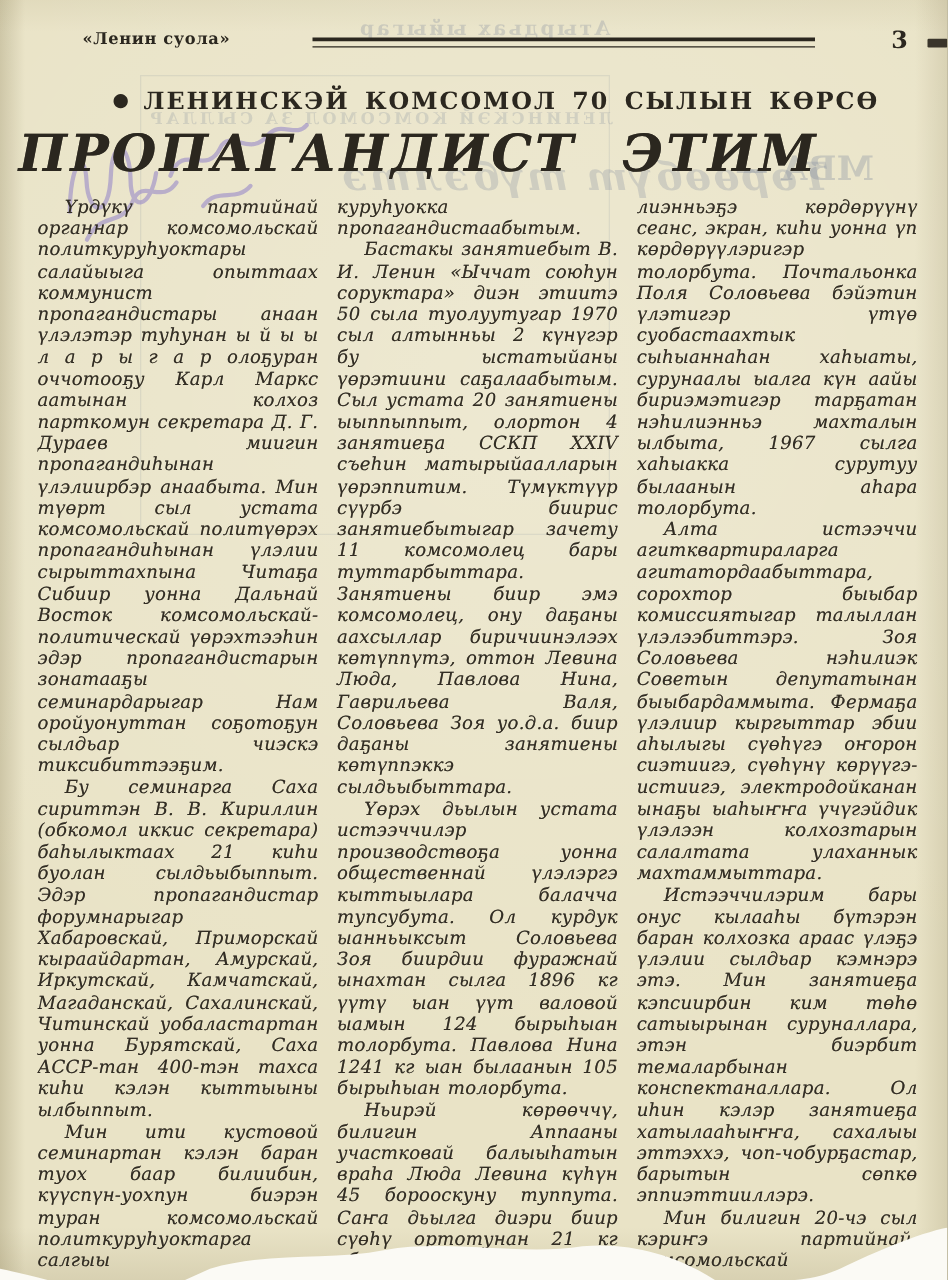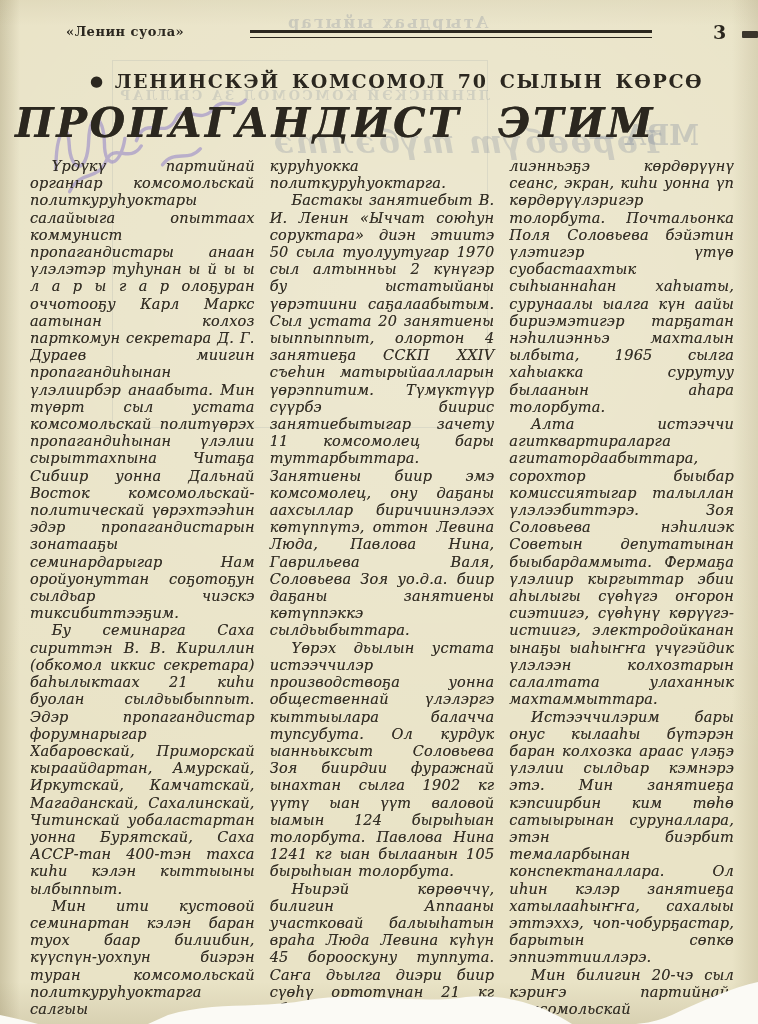"куруһуокка политкуруһуоктарга." p.cont { text: политкуруһуоктарга -> пропагандистаабытым }
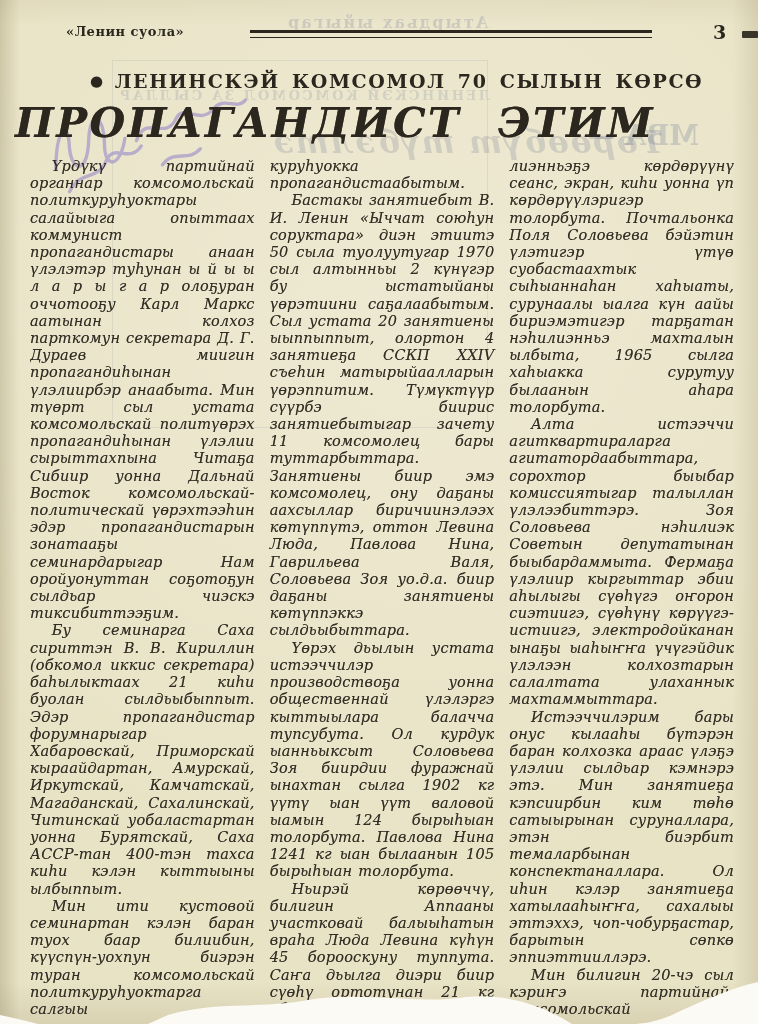"лиэнньэҕэ көрдөрүүнү сеанс, экран, киһи" p.cont { text: 1965 -> 1967 }
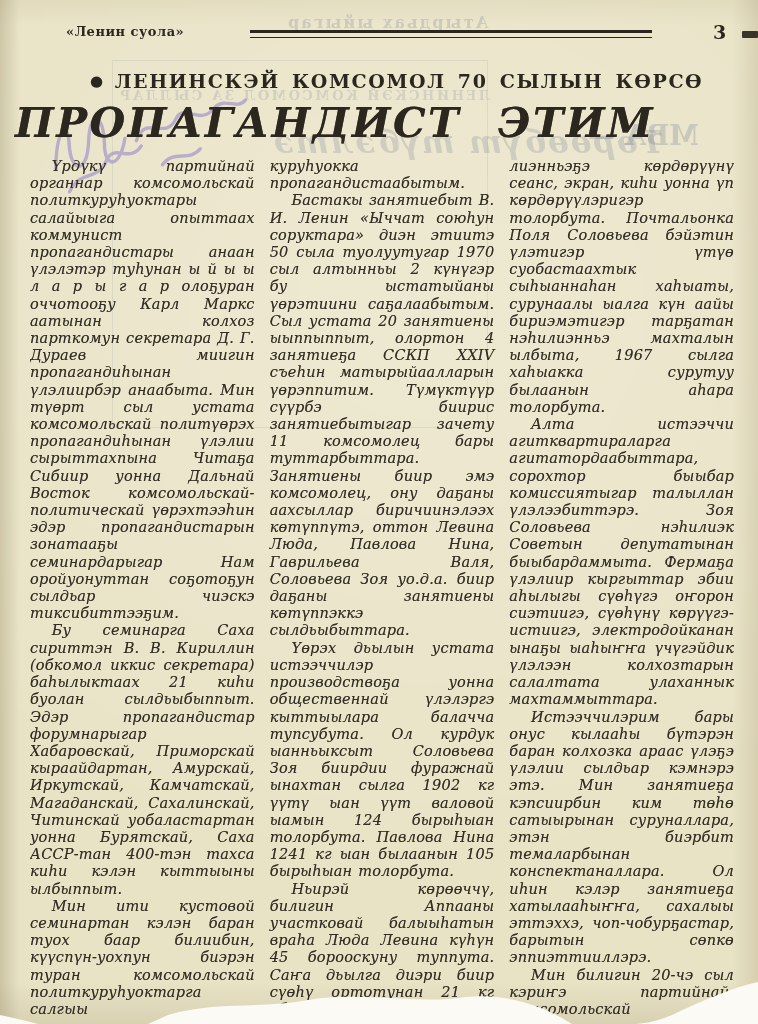"Үөрэх дьылын устата истээччилэр" p { text: 1902 -> 1896 }
